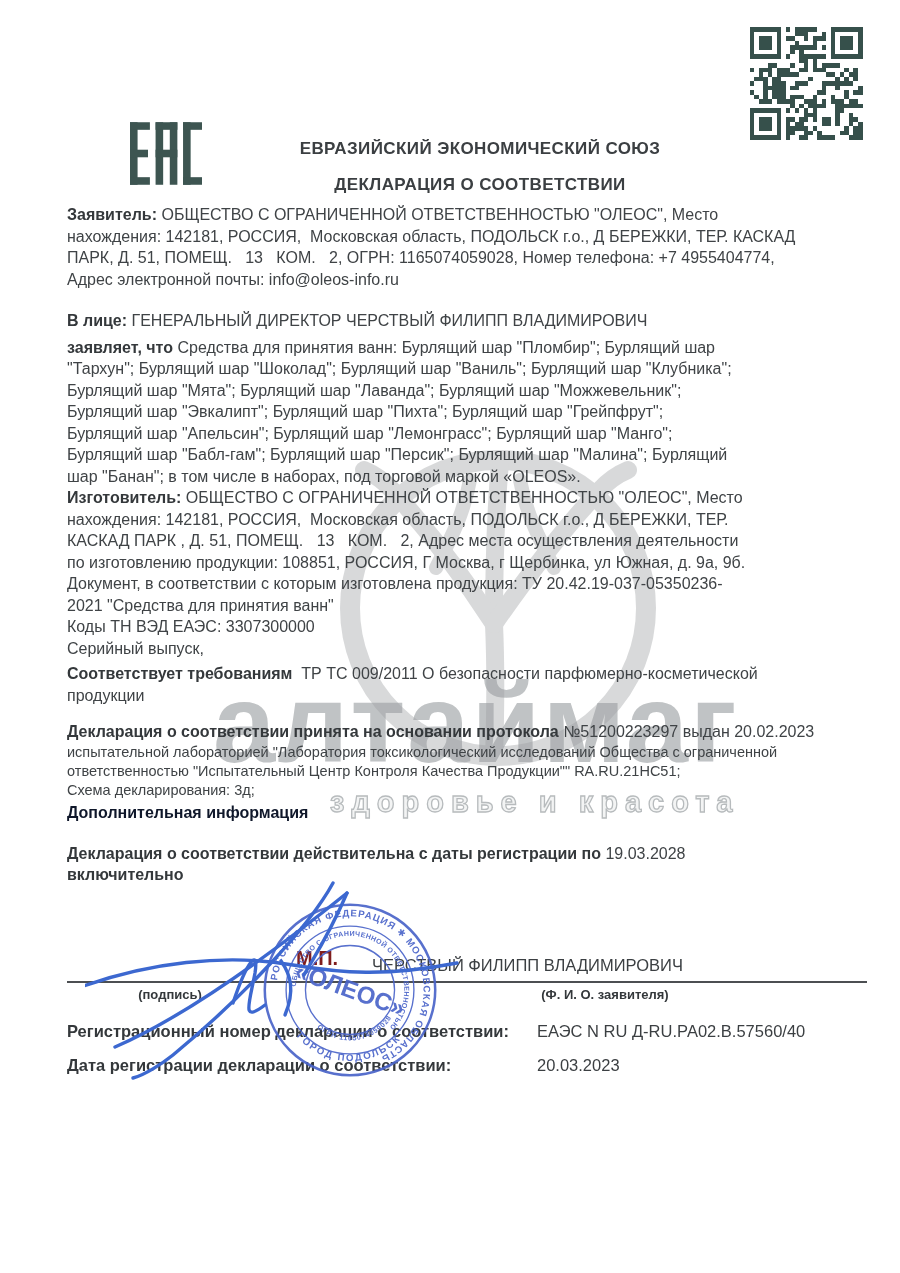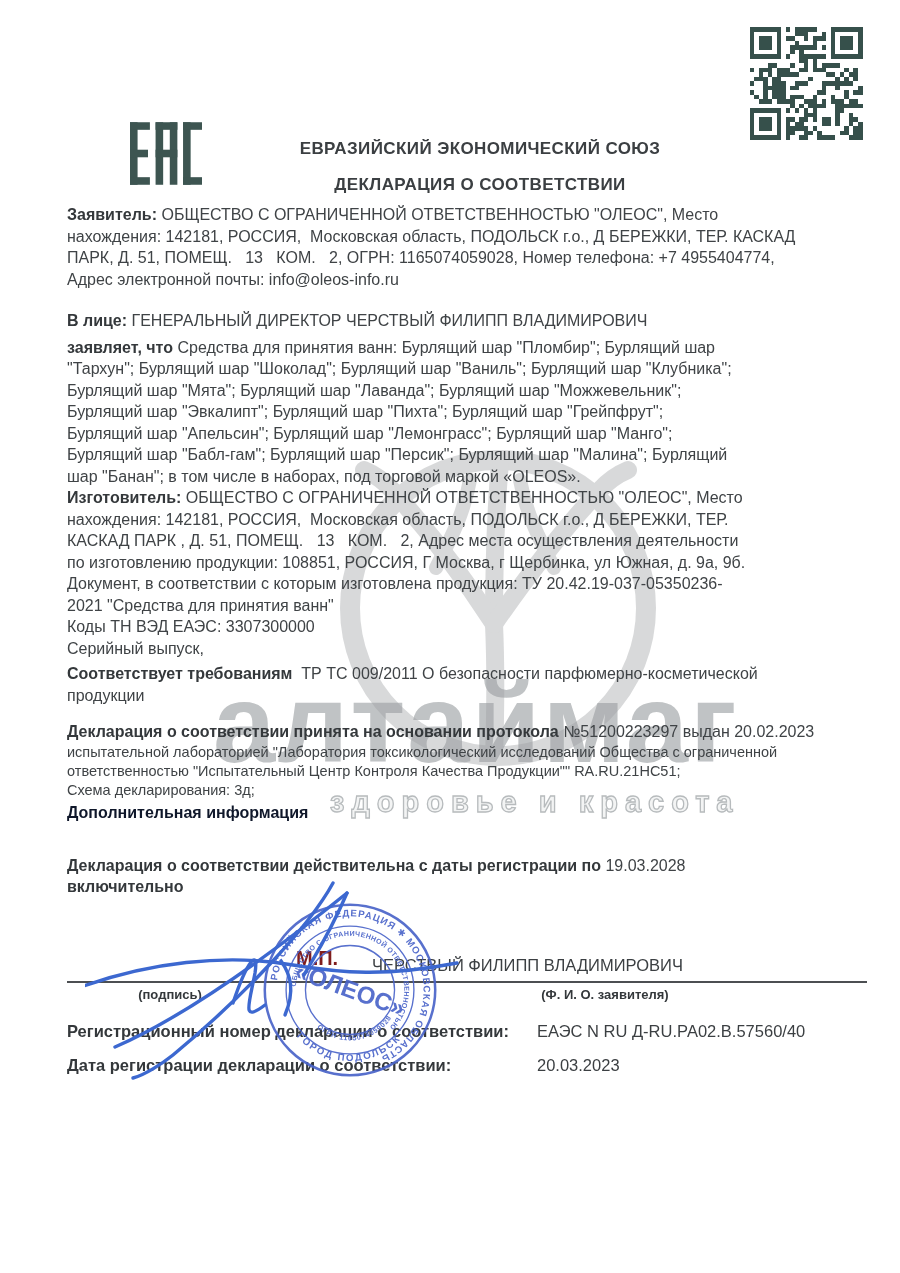"Декларация о соответствии действительна" .p-validity { margin-top: 31px -> 19px }
